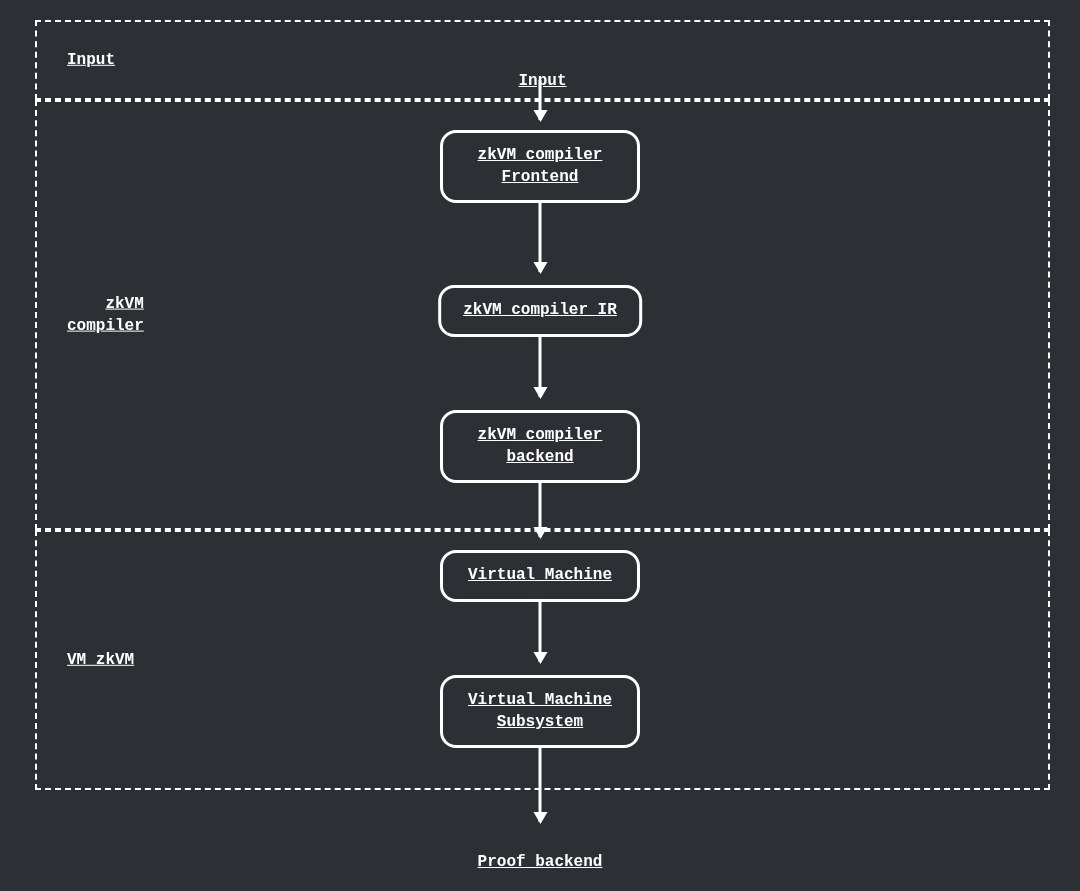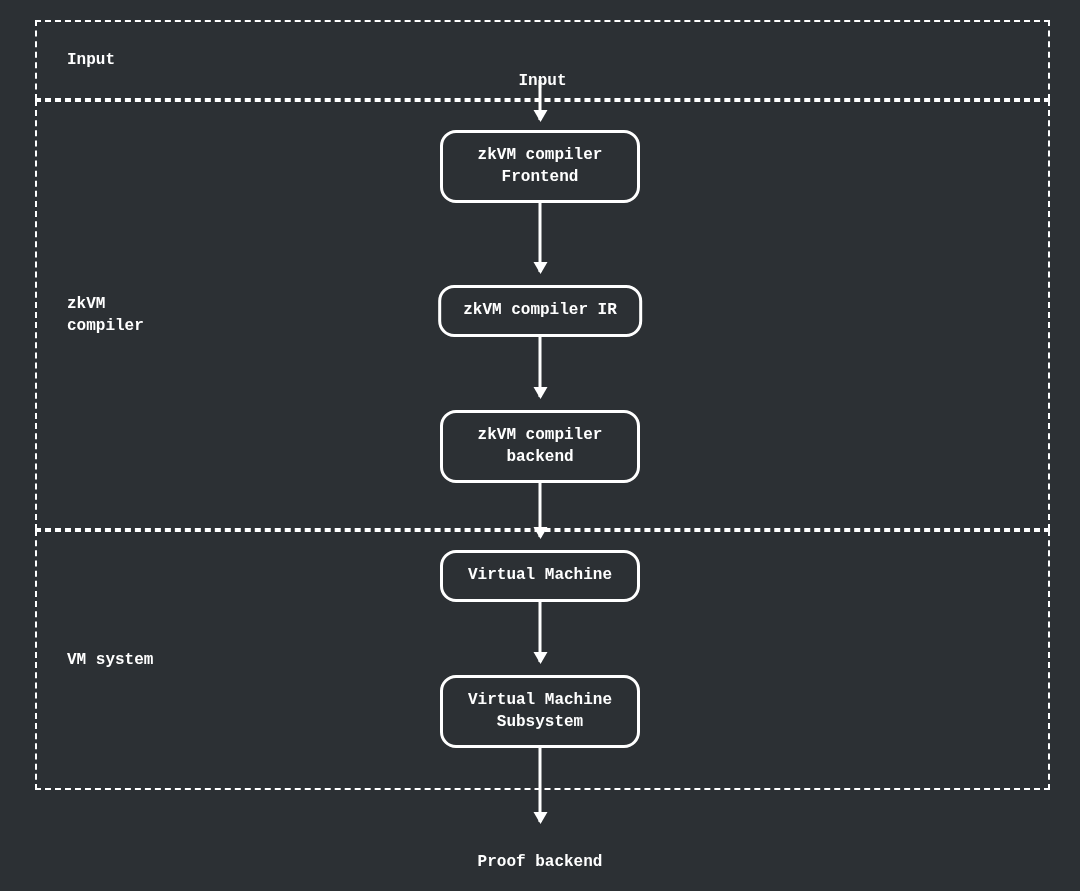"Input" * { text-decoration: none -> underline }
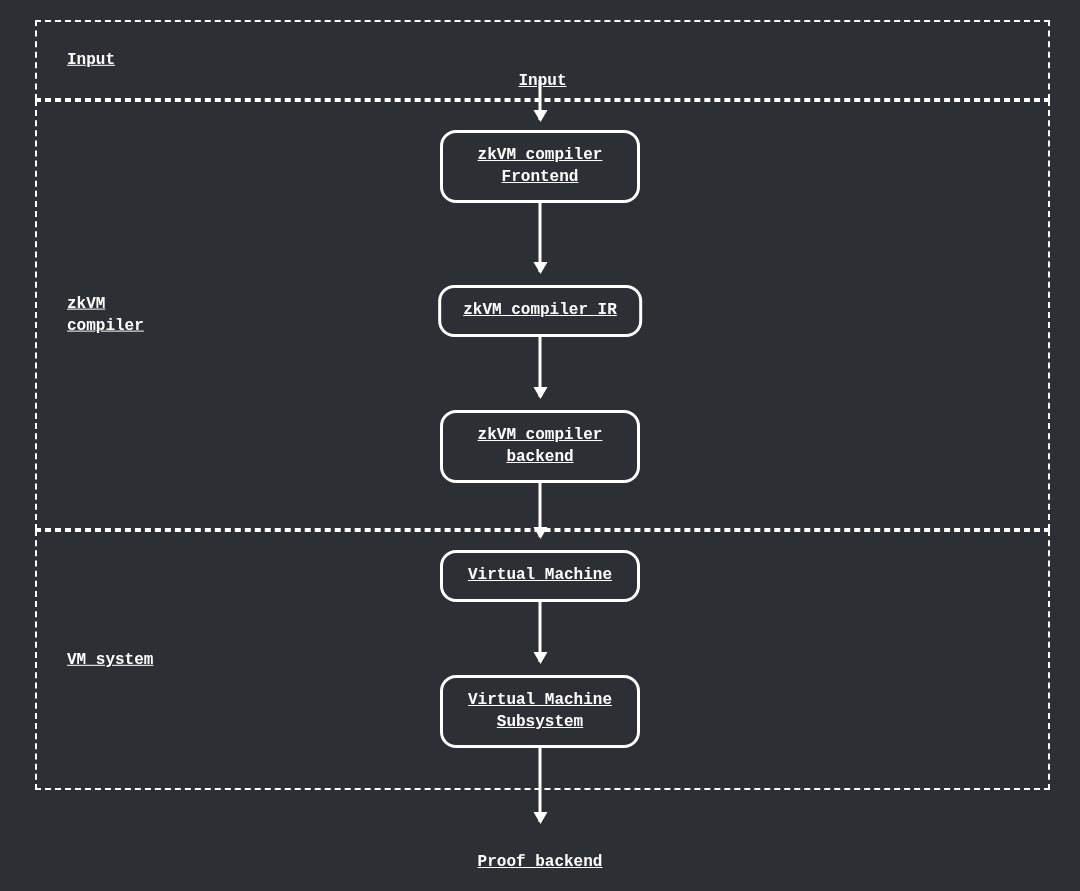"zkVM" .compiler-section-label { text-align: left -> right }
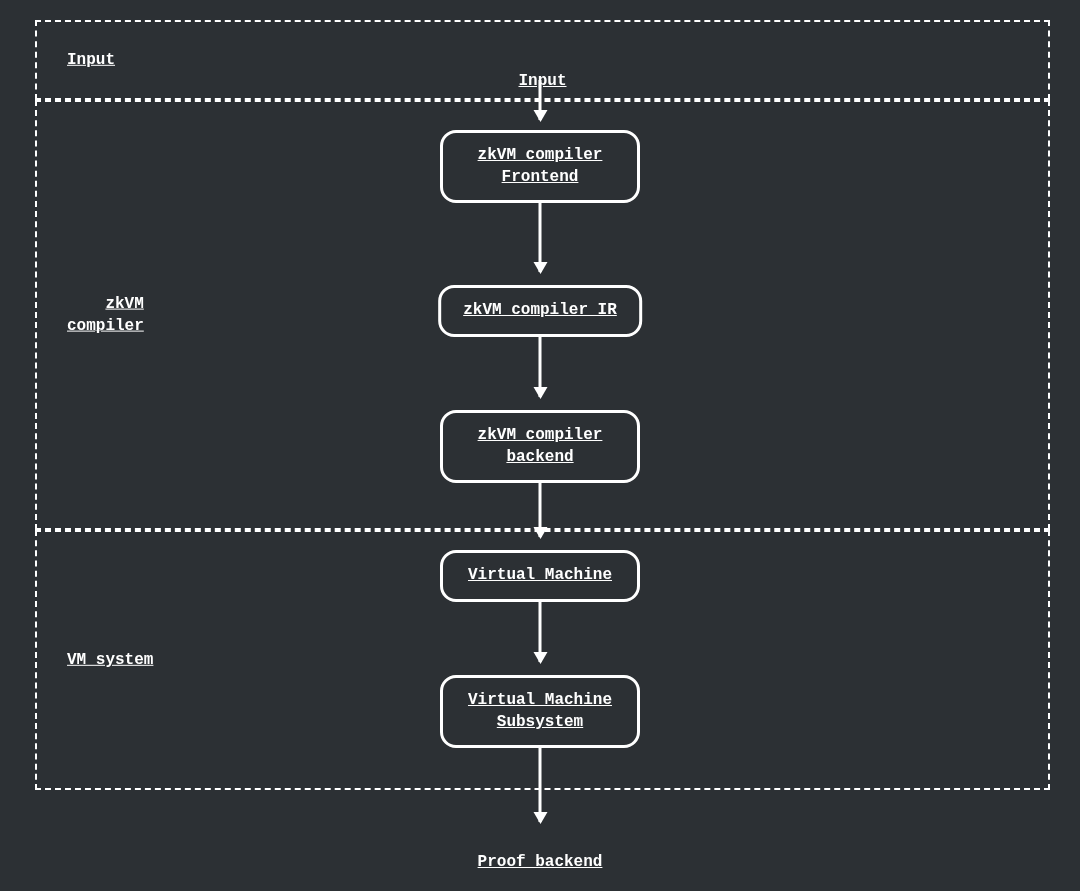"VM system" div.section-label { text: system -> zkVM }
